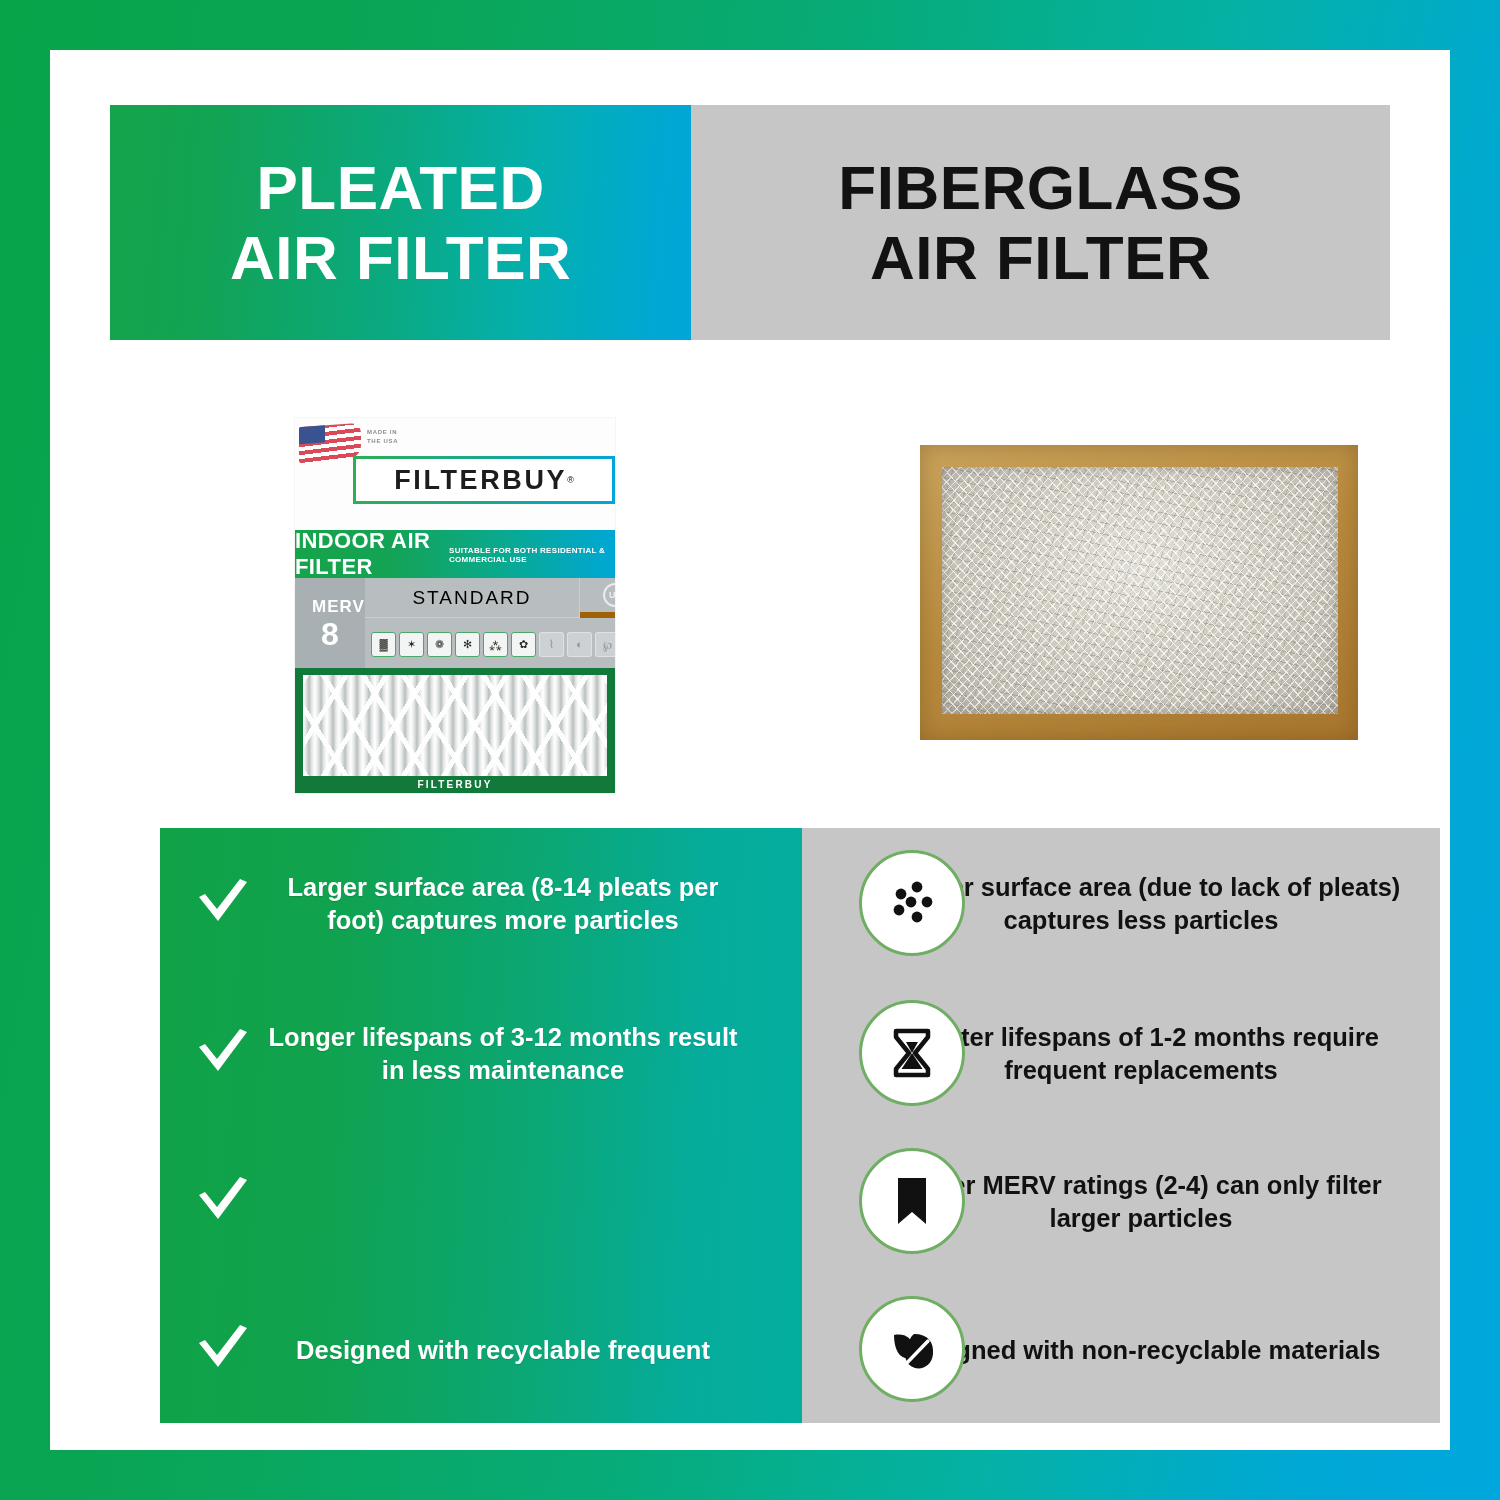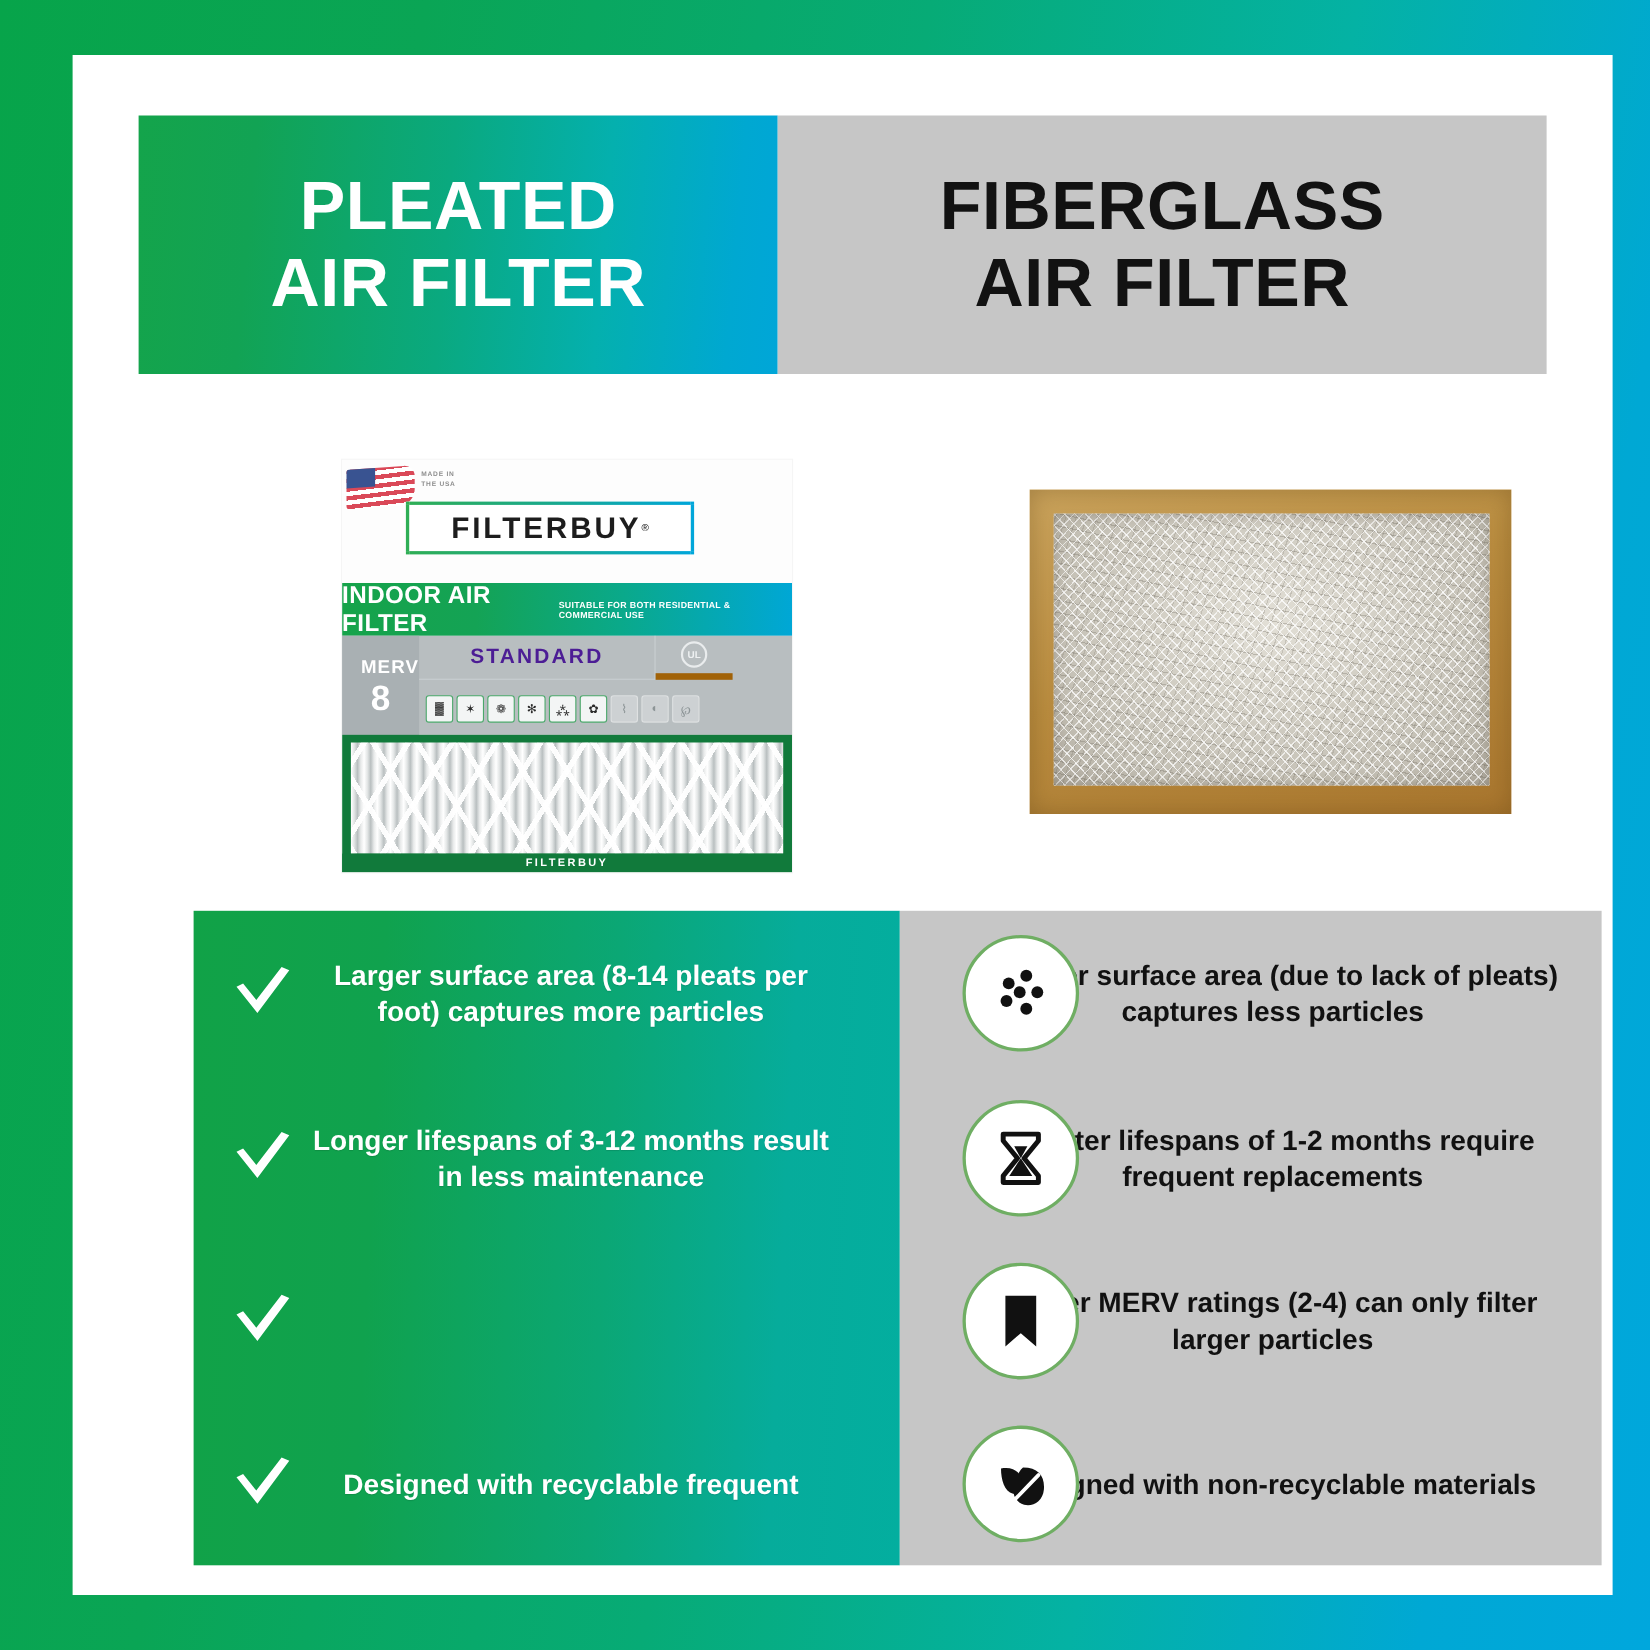"PLEATED" .card { margin-left: 16px -> none }
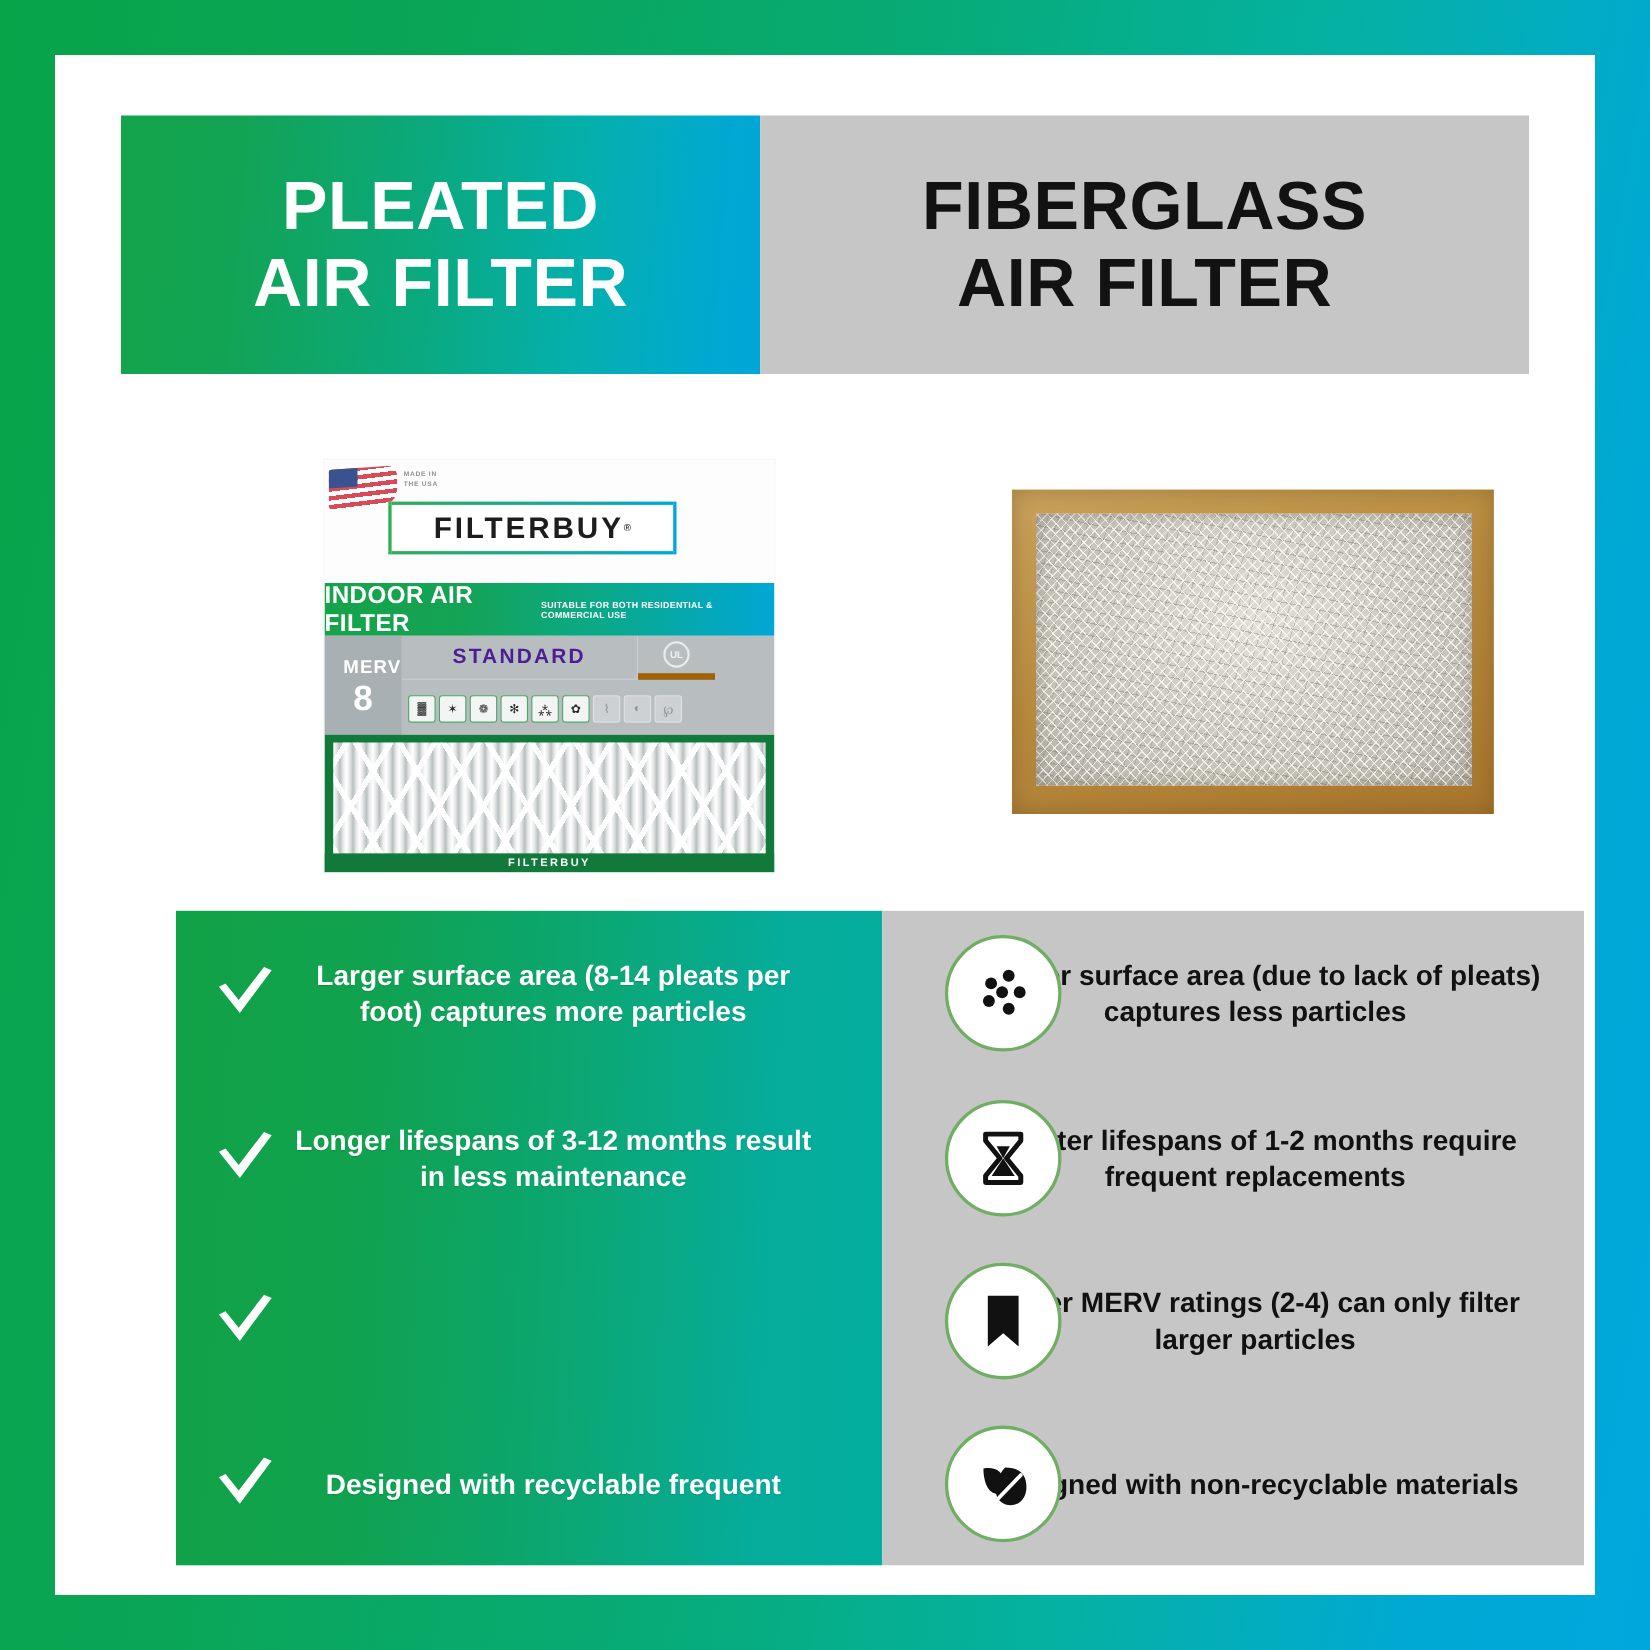"FILTERBUY" .box { width: 409px -> 320px }
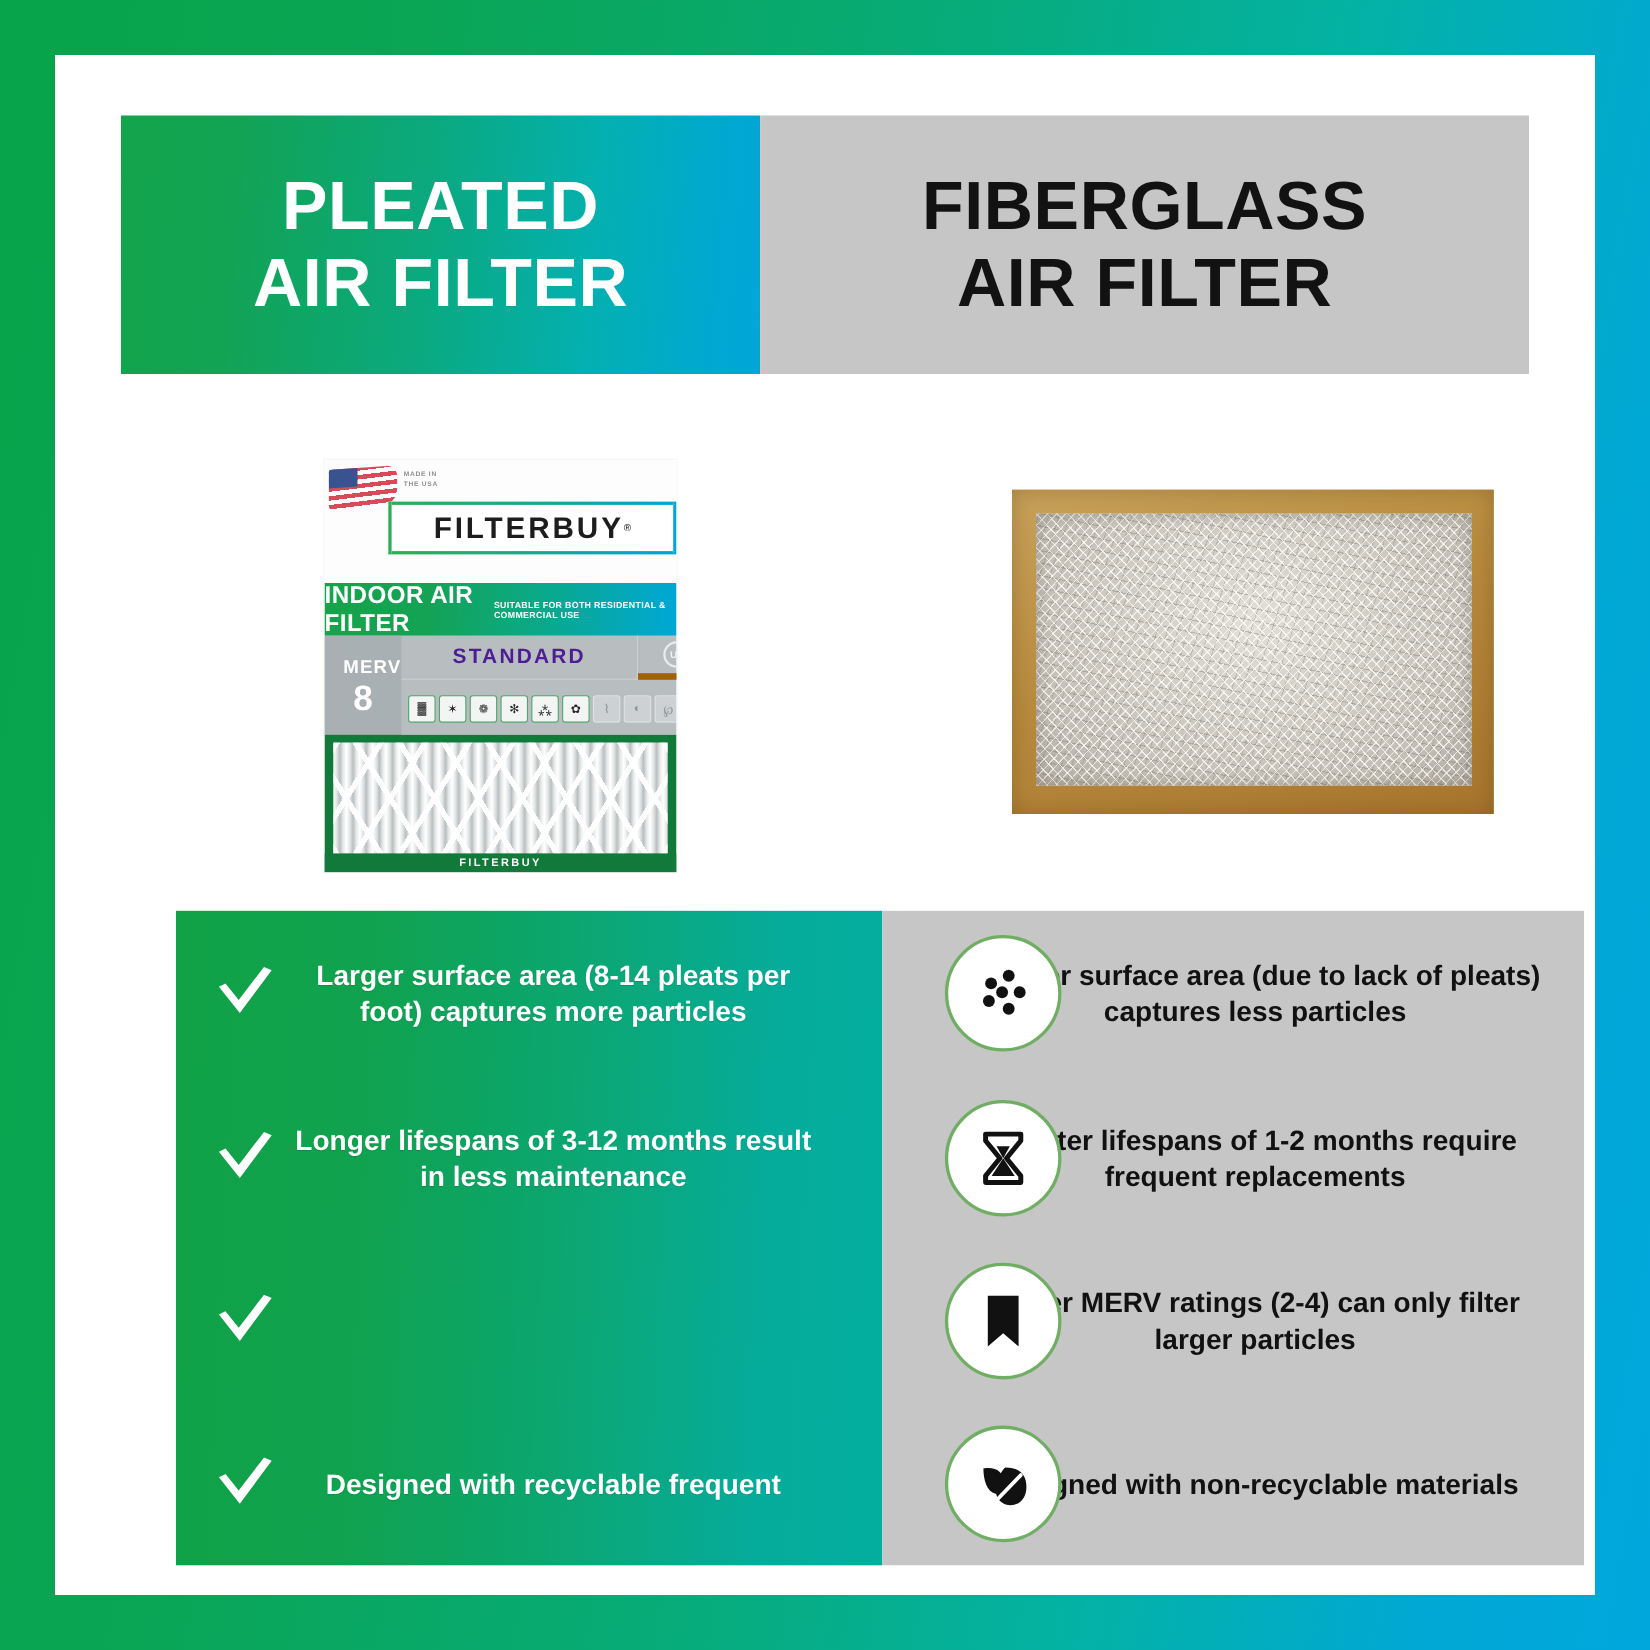"STANDARD" .std-cell span { color: #4c1d95 -> #000000; font-weight: 700 -> 400 }
